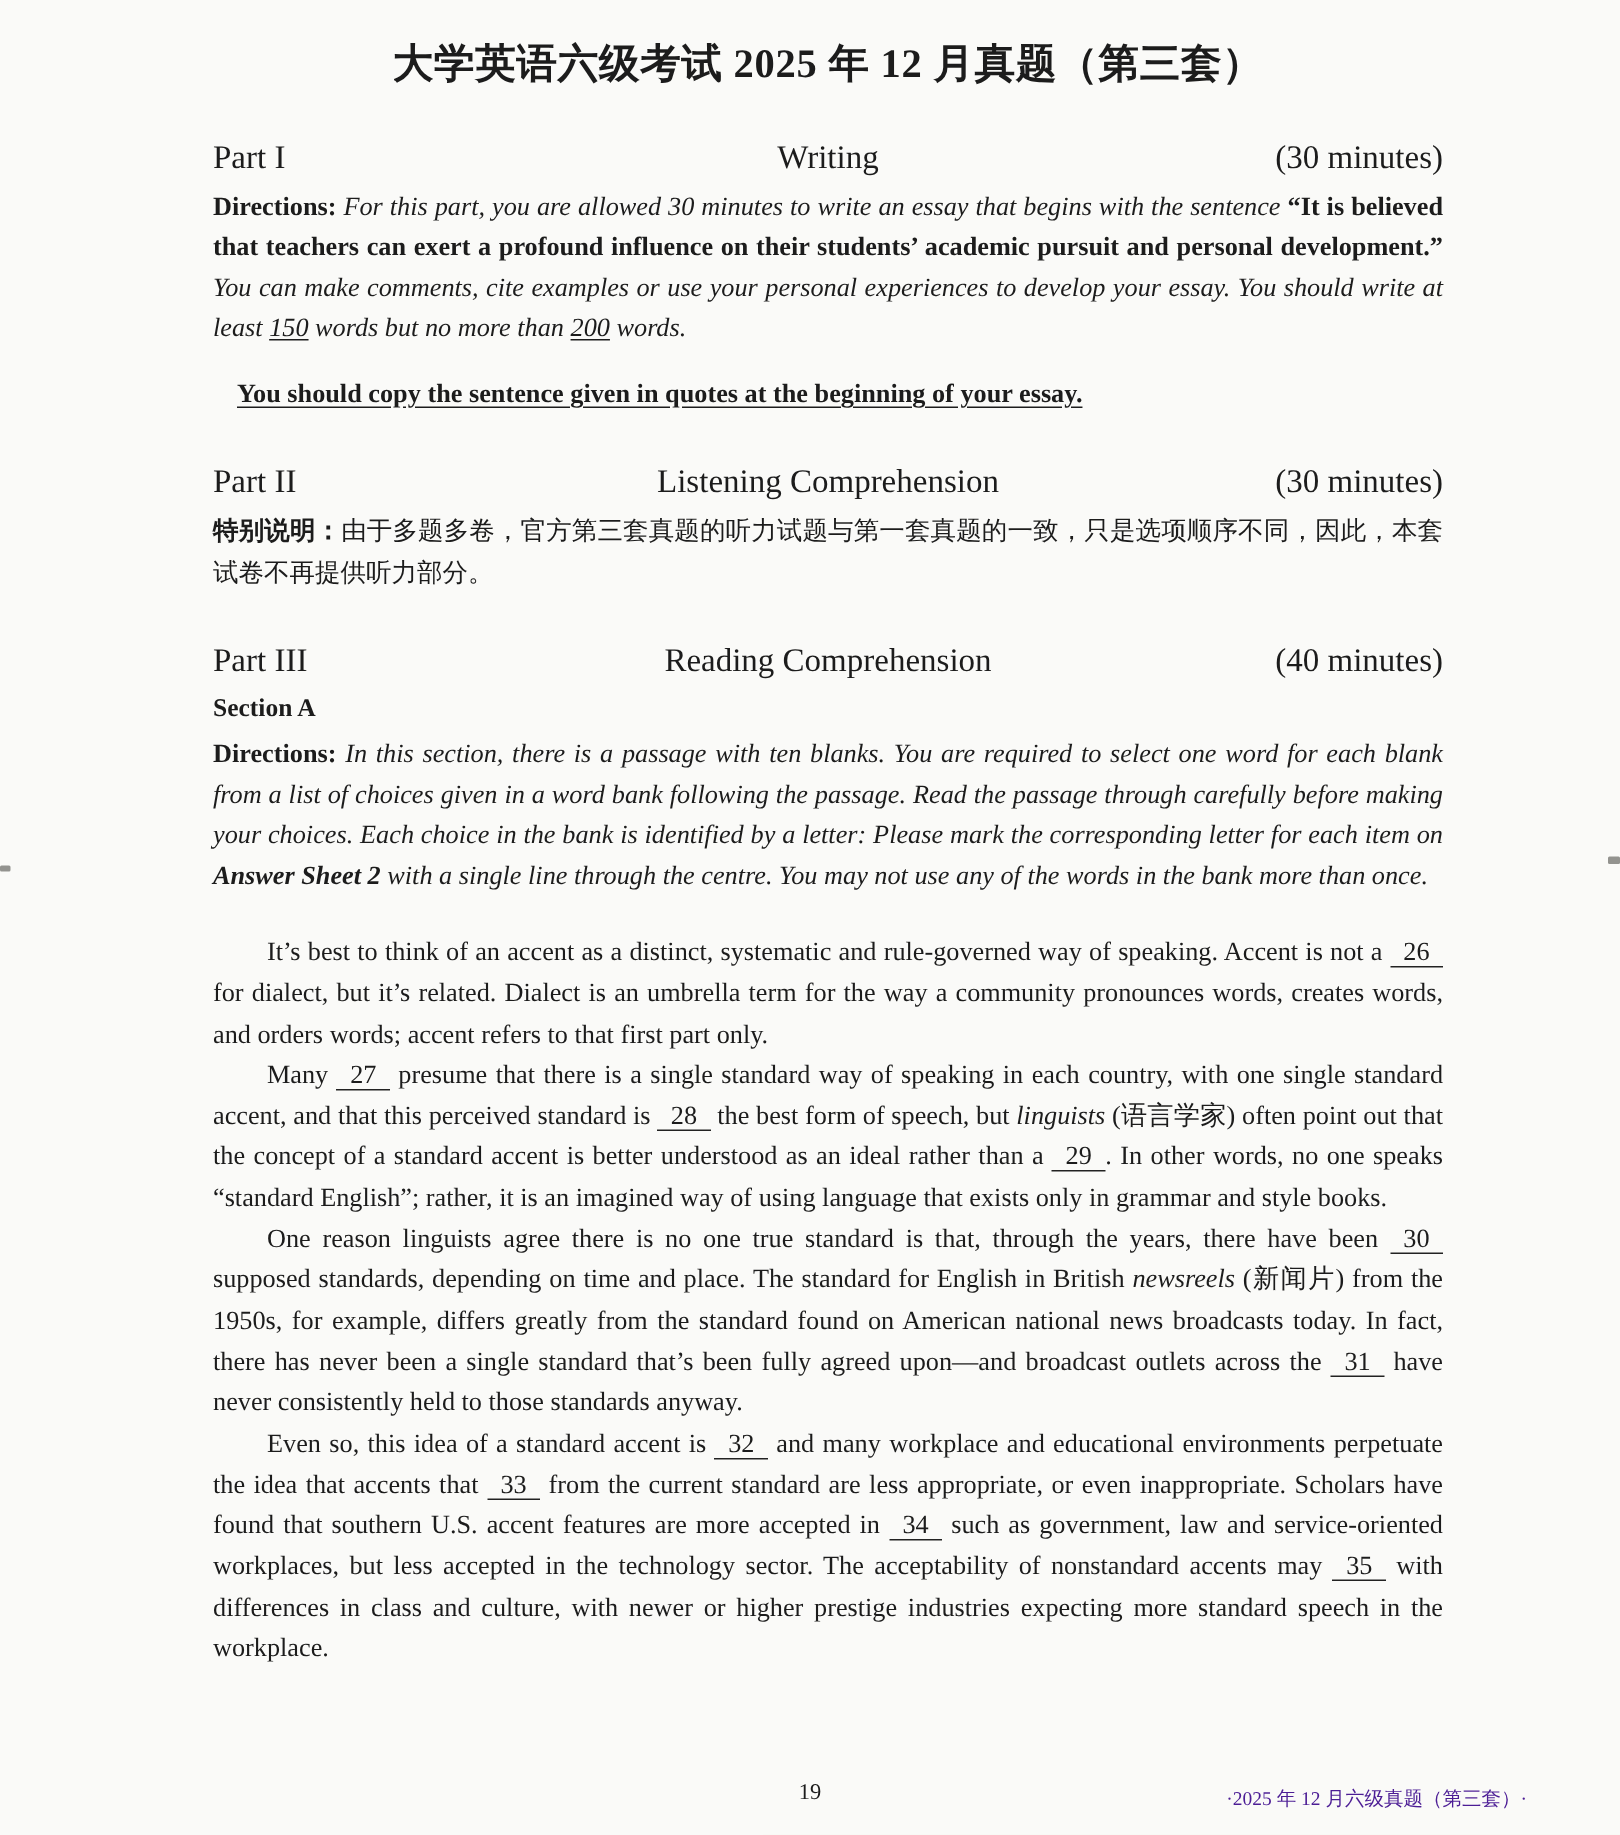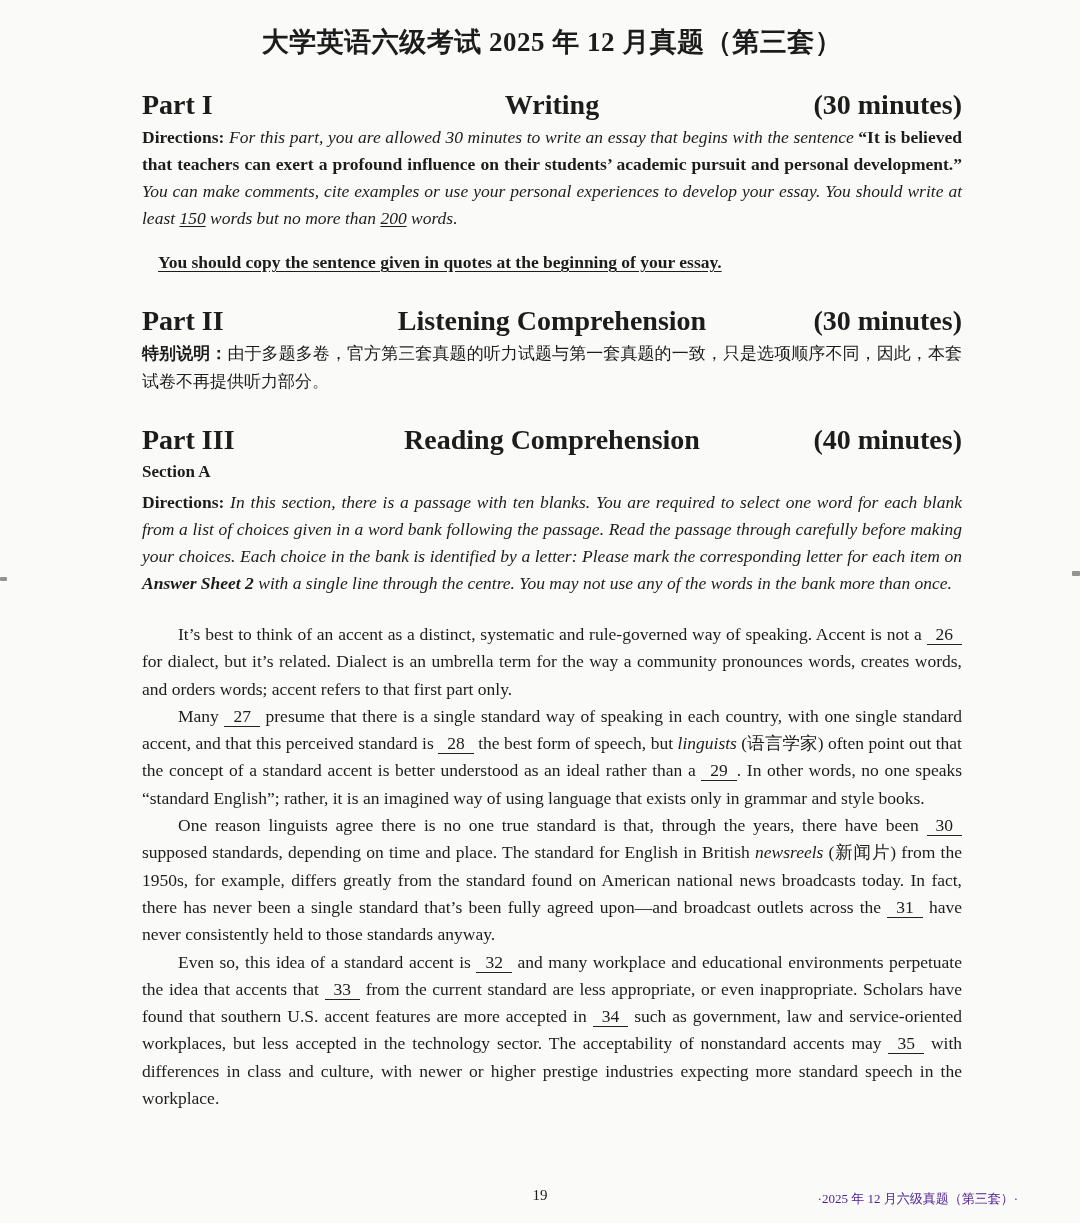"Part I" .part-header { font-size: 28px -> 22px; font-weight: bold -> normal }
